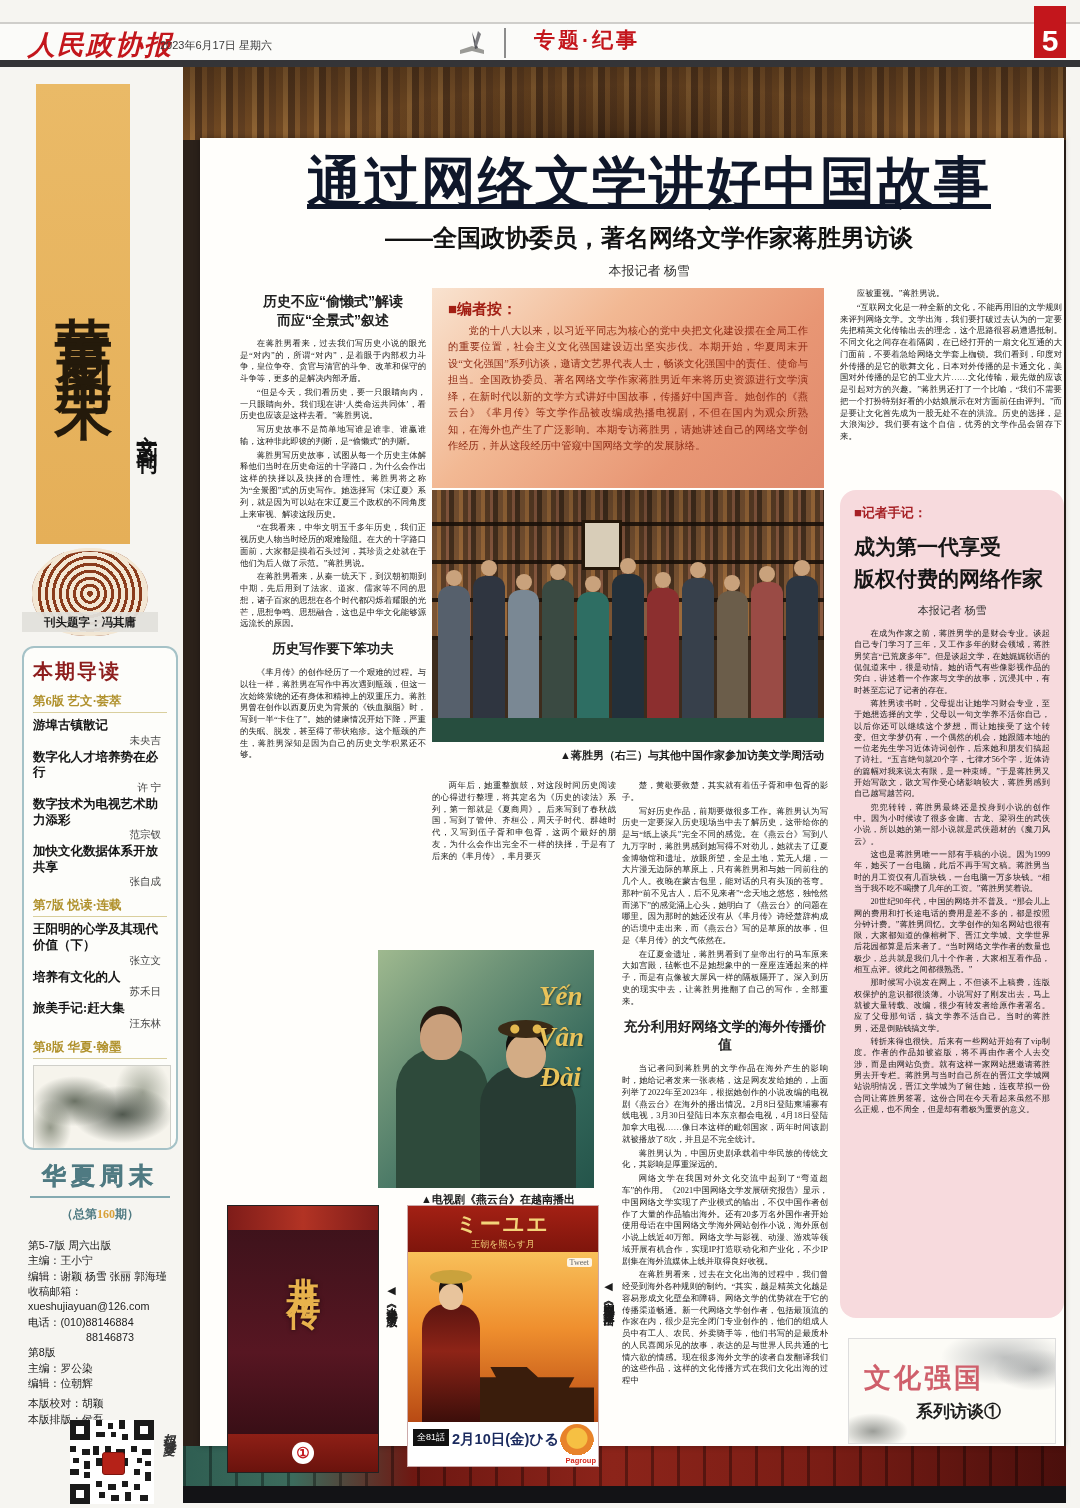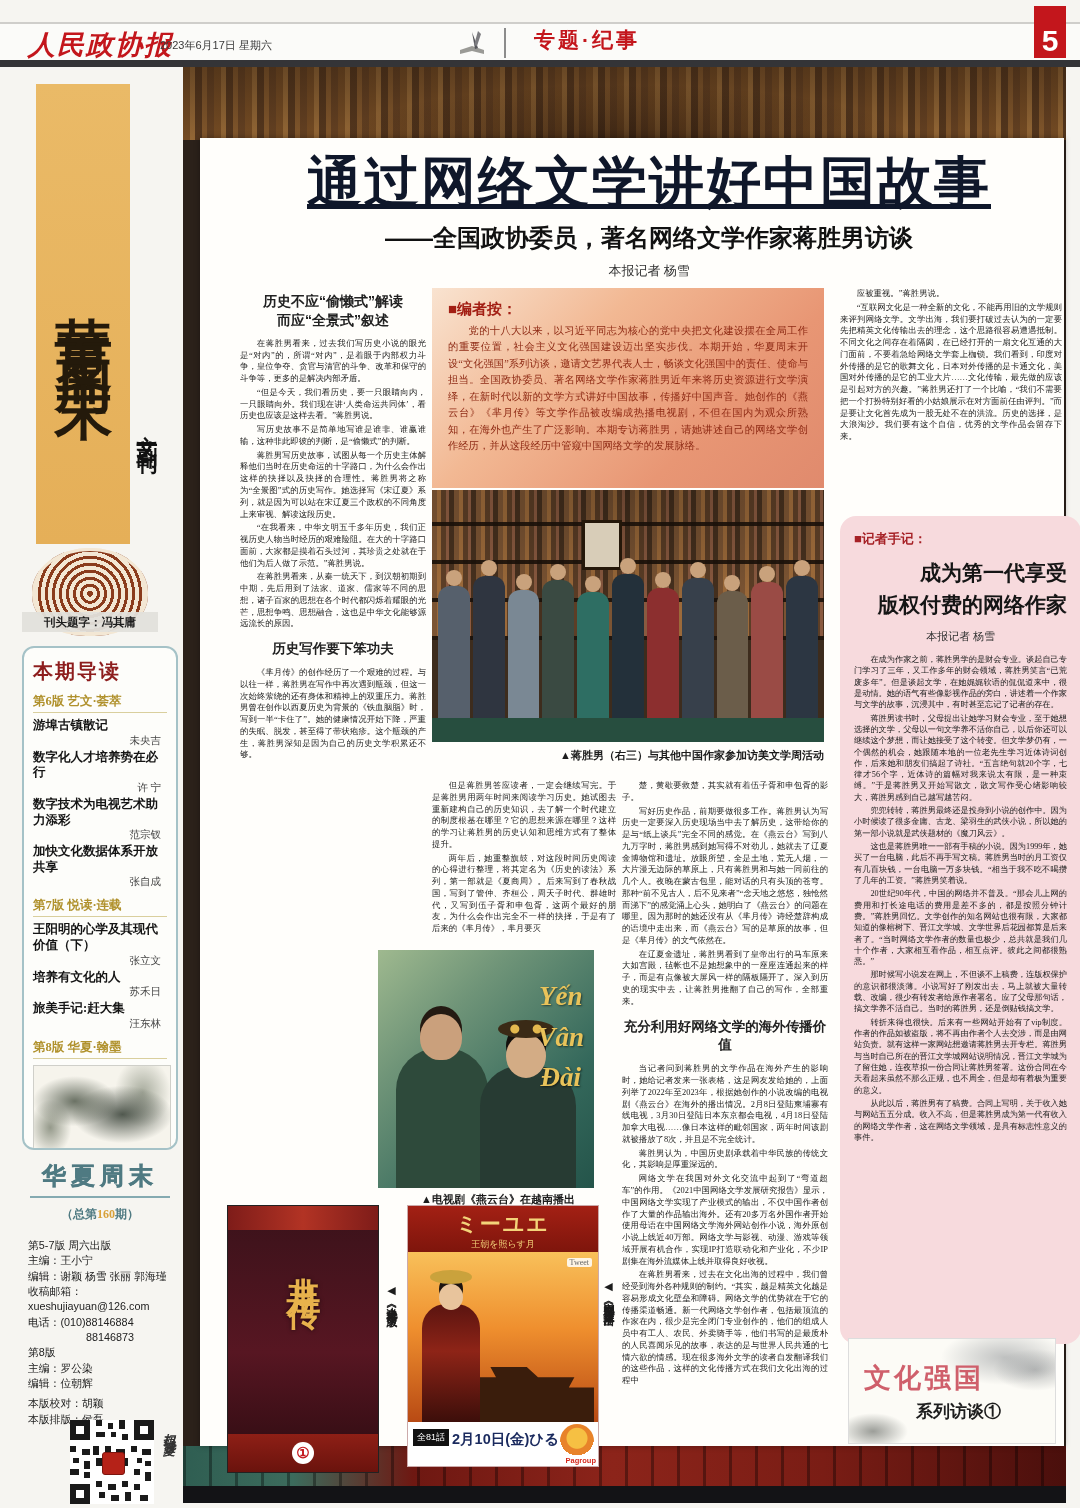"■记者手记：" .repnote { top: 516px -> 490px; width: 241px -> 224px }
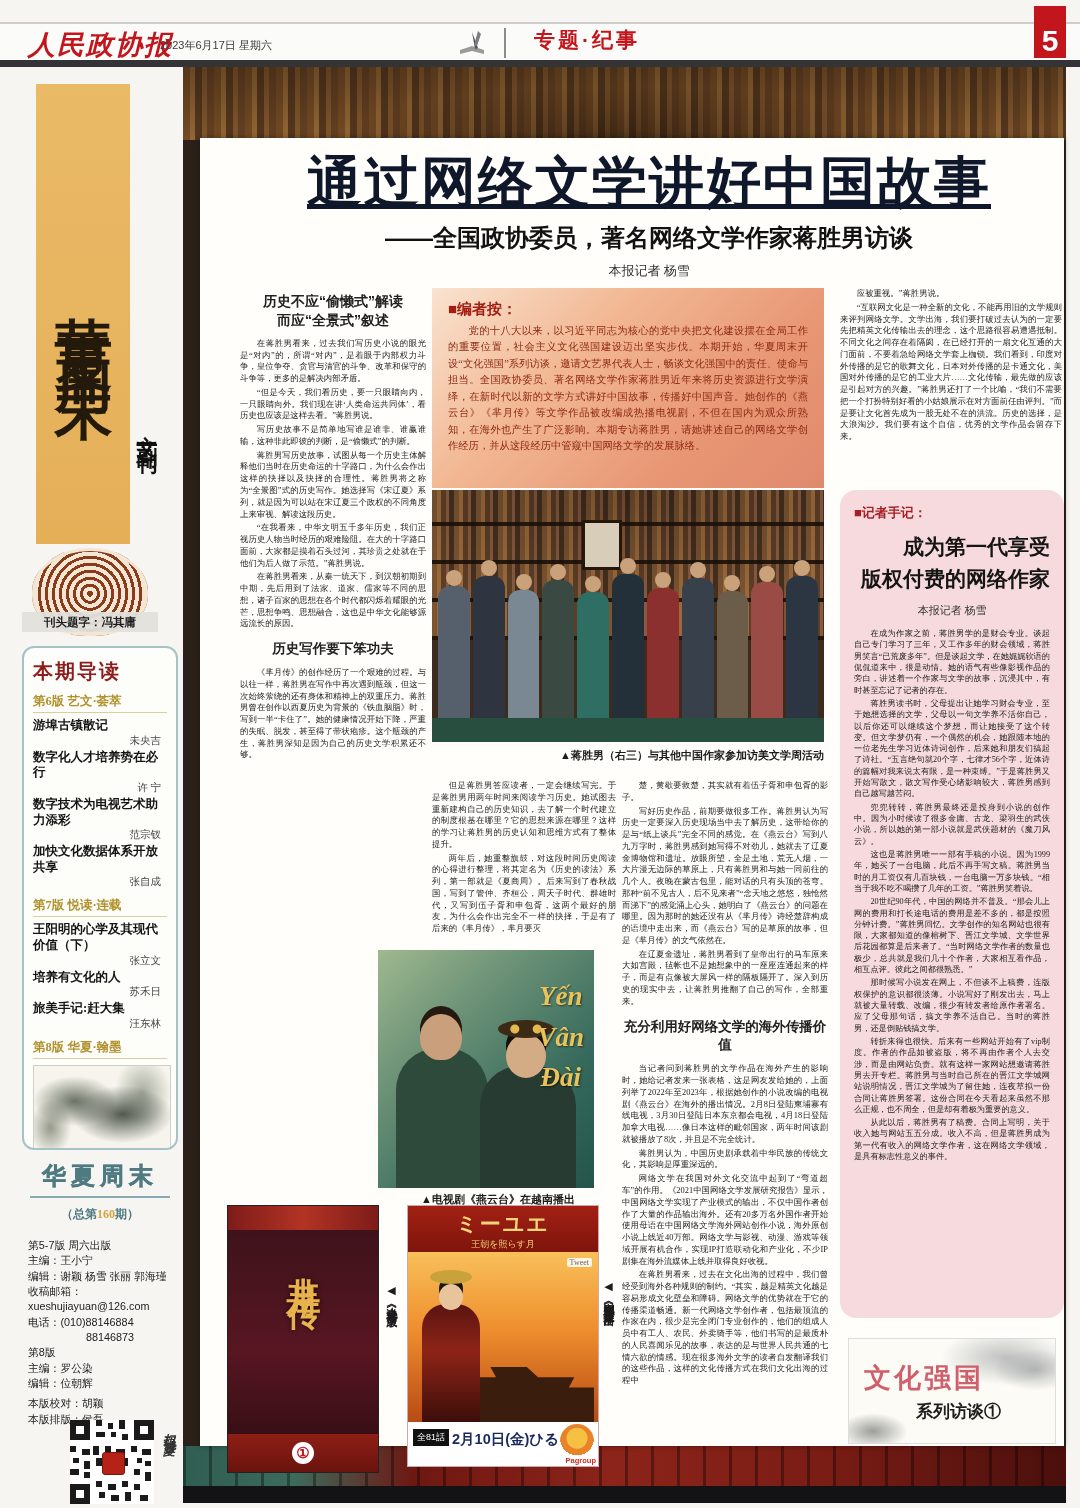"成为第一代享受" .rn-title { text-align: right -> left }
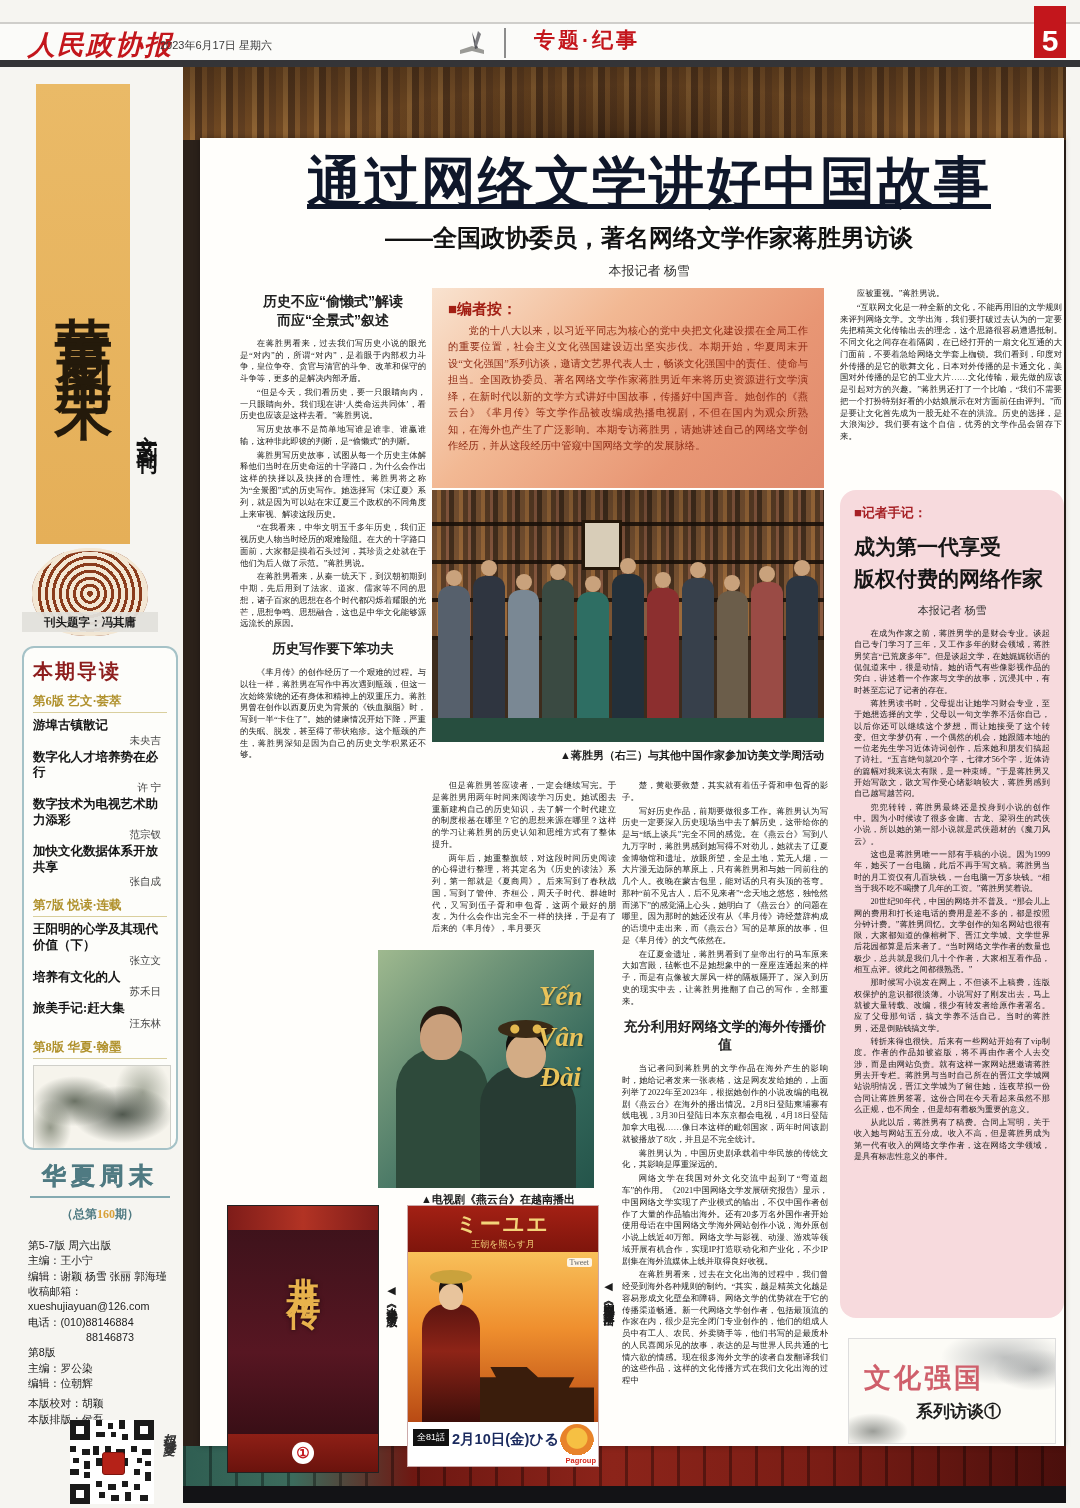"但是蒋胜男答应读者，一定会继续写完。于是蒋胜男用两年时间来阅读学习历史。她试图去" p { html: <p>但是蒋胜男答应读者，一定会继续写完。于是蒋胜男用两年时间来阅读学习历史。她试图去重新建构自己的历史知识，去了解一个时代建立的制度根基在哪里？它的思想来源在哪里？这样的学习让蒋胜男的历史认知和思维方式有了整体提升。</p> -> none }
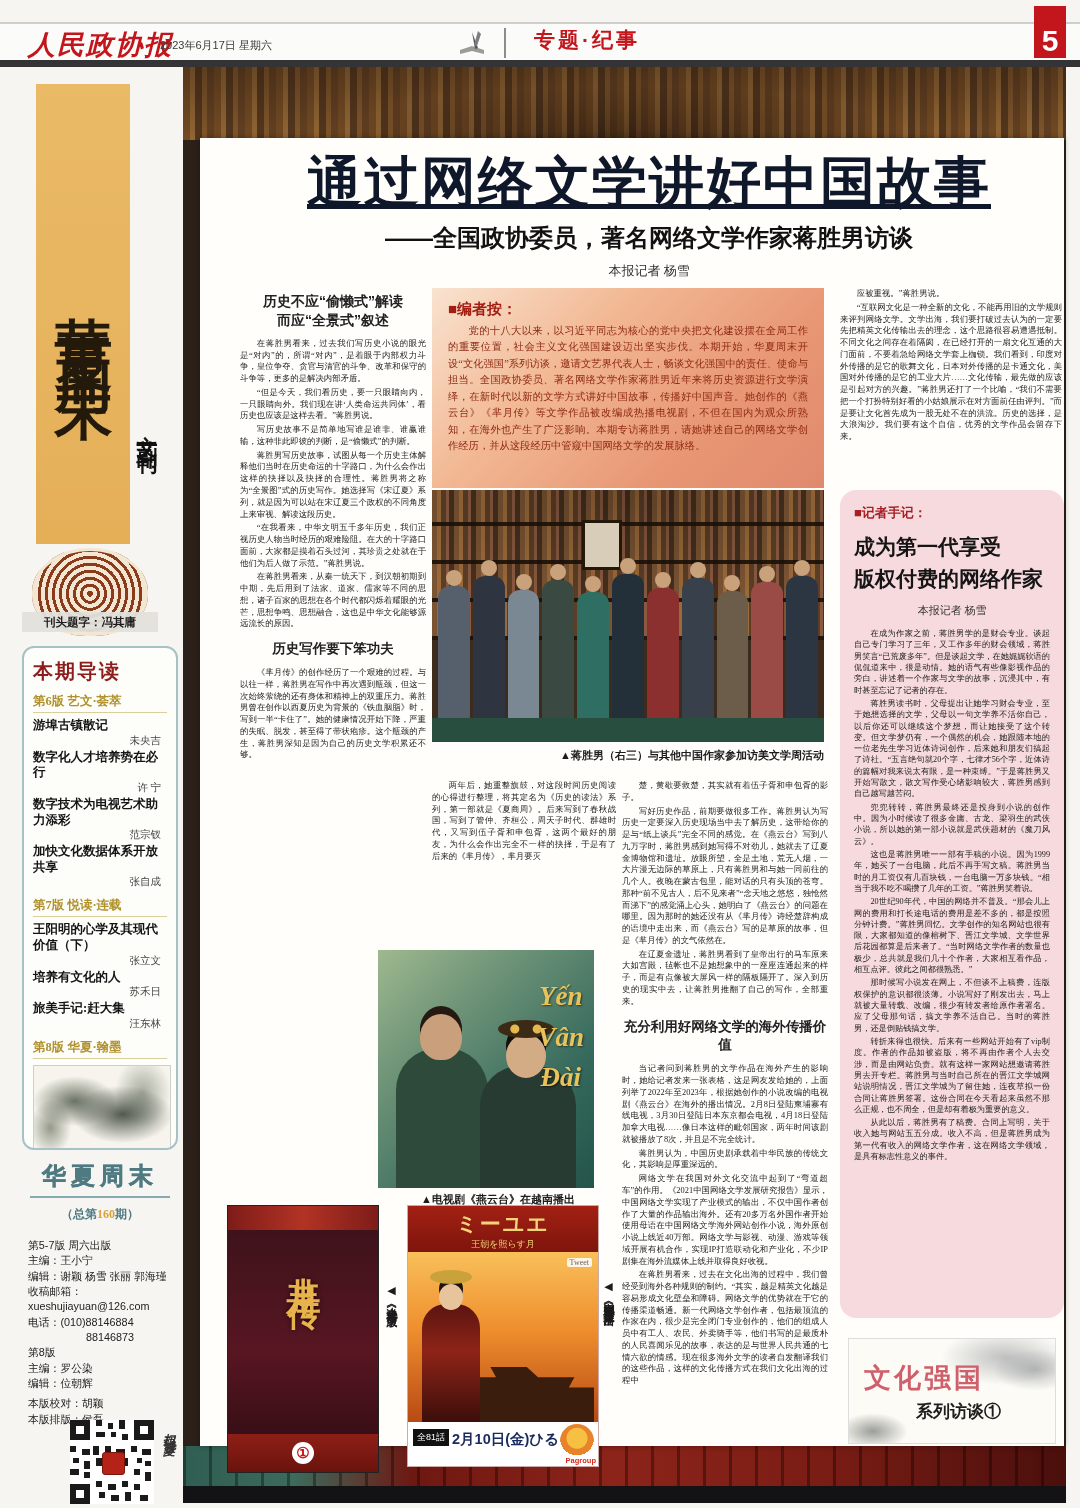"从此以后，蒋胜男有了稿费。合同上写明，关于收入她与网站五五分成。收入不高，但是蒋" p { html: <p>从此以后，蒋胜男有了稿费。合同上写明，关于收入她与网站五五分成。收入不高，但是蒋胜男成为第一代有收入的网络文学作者，这在网络文学领域，是具有标志性意义的事件。</p> -> none }
